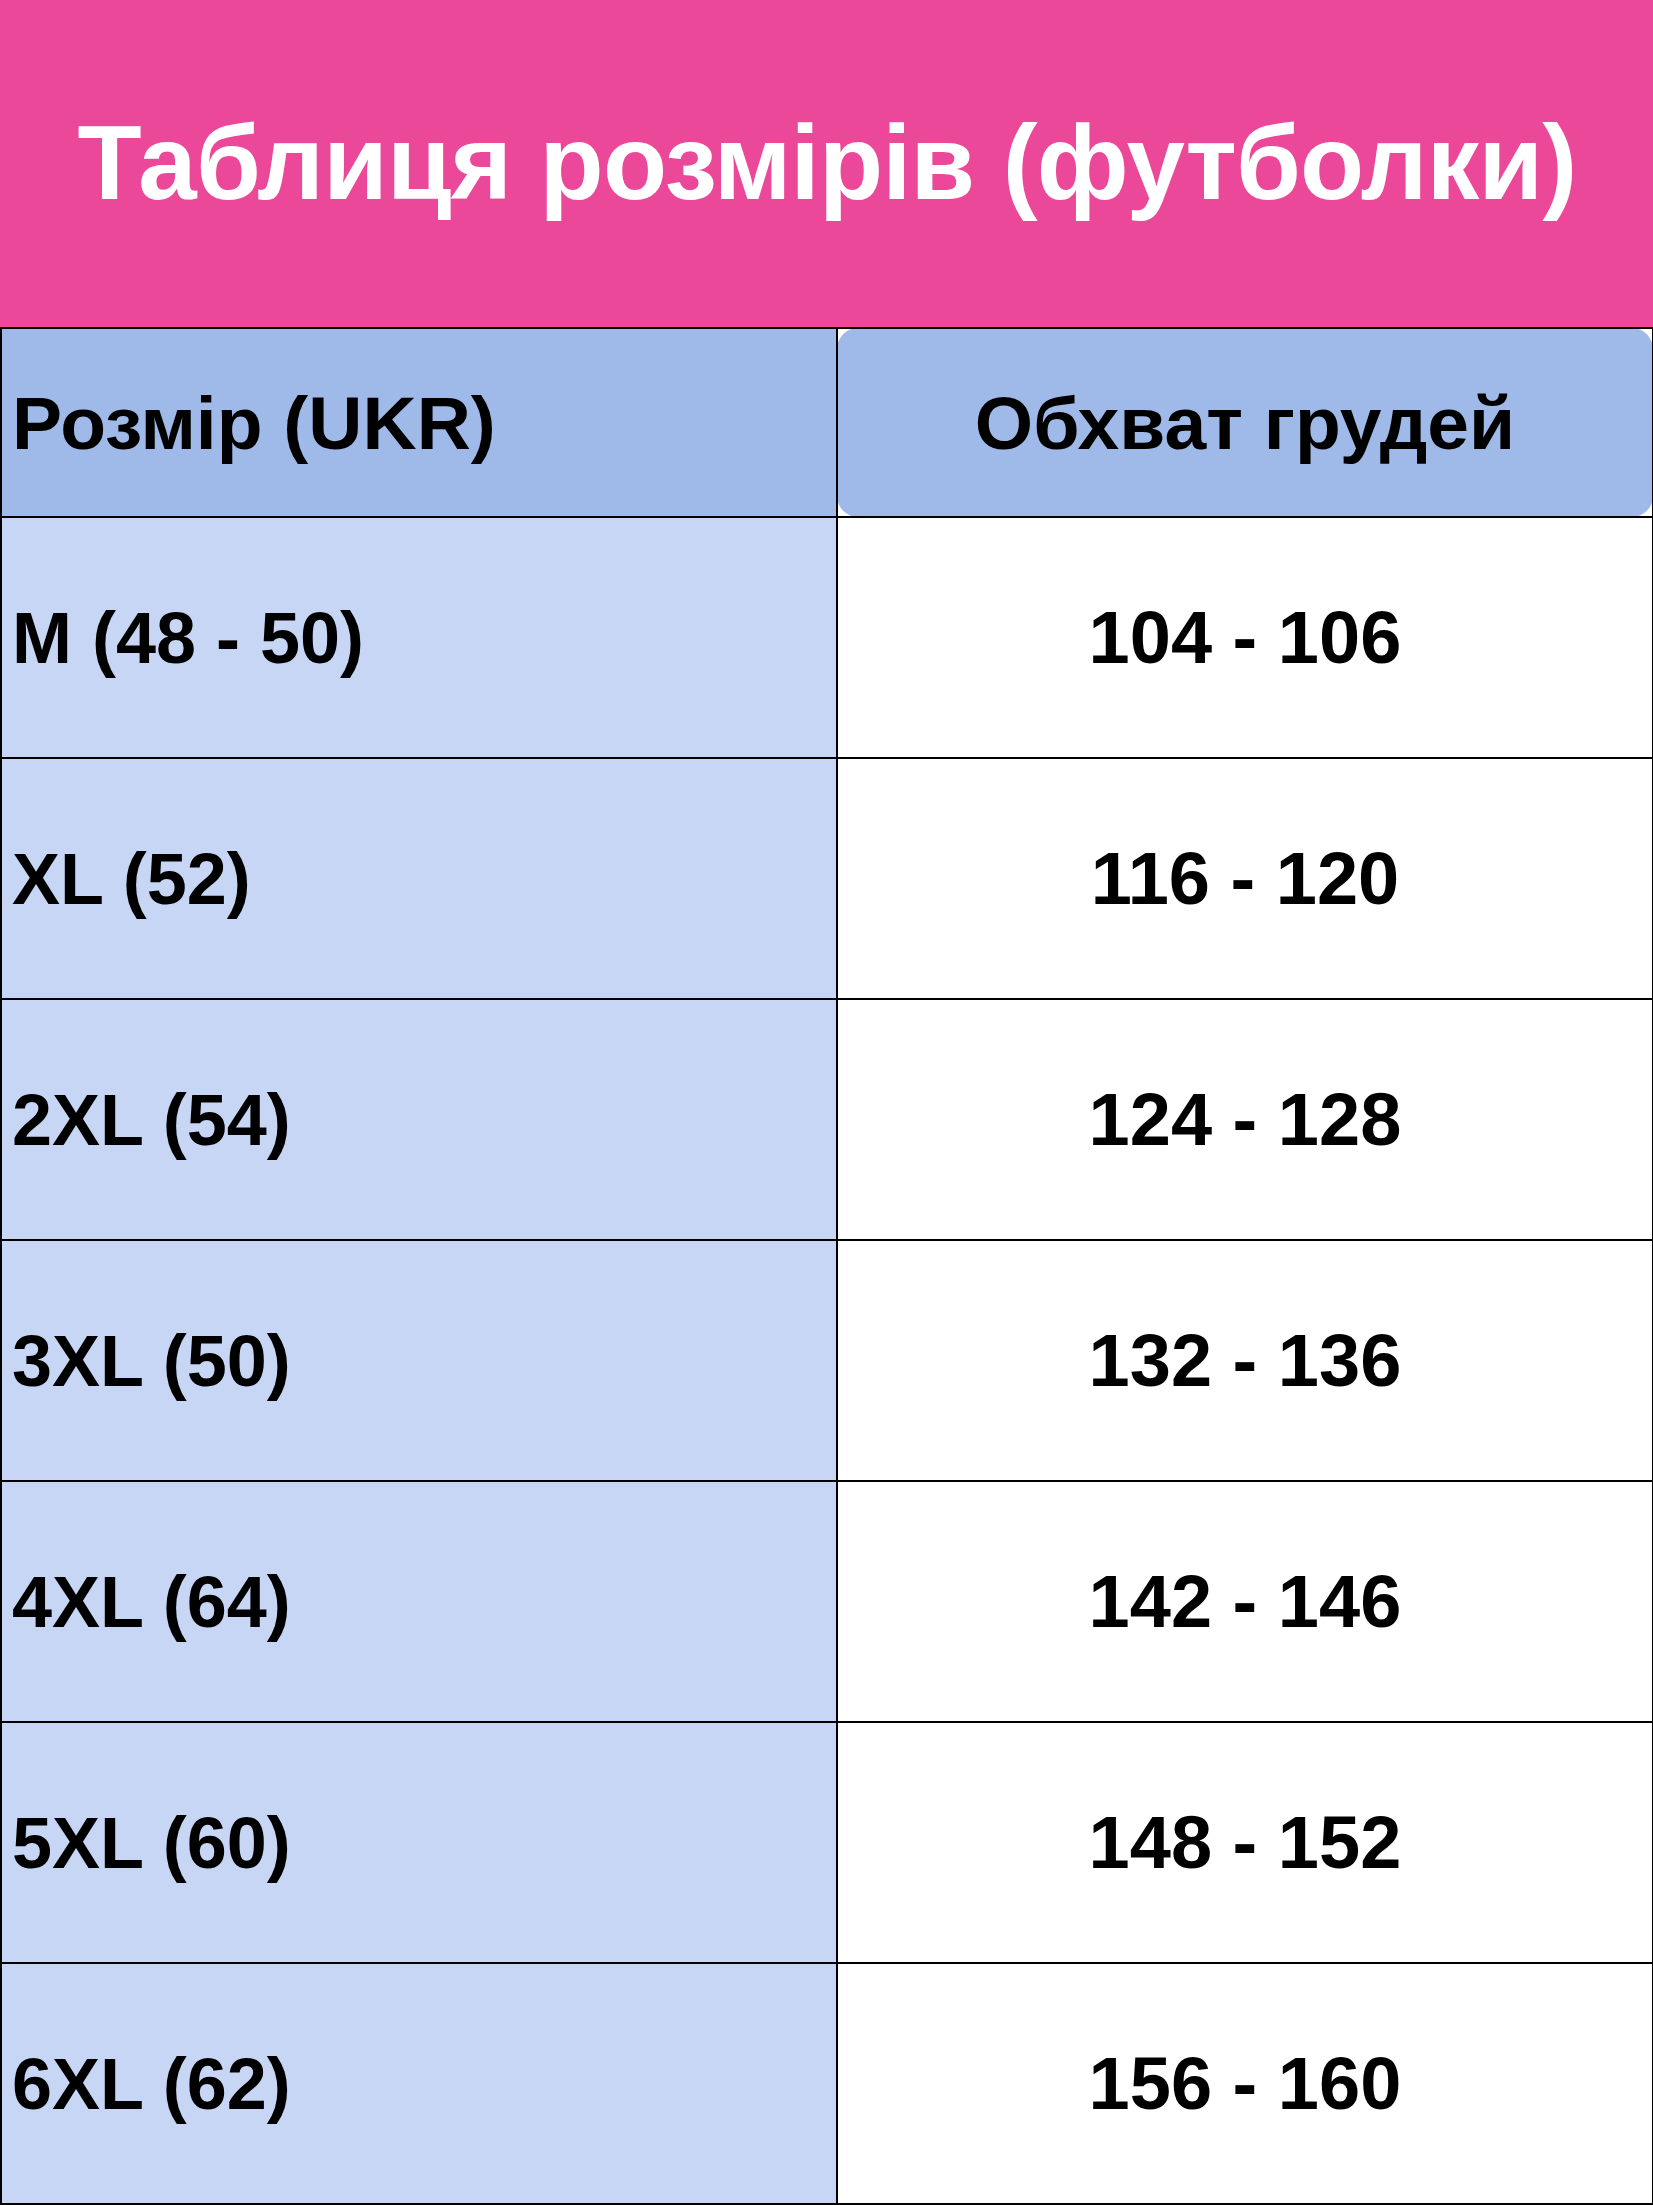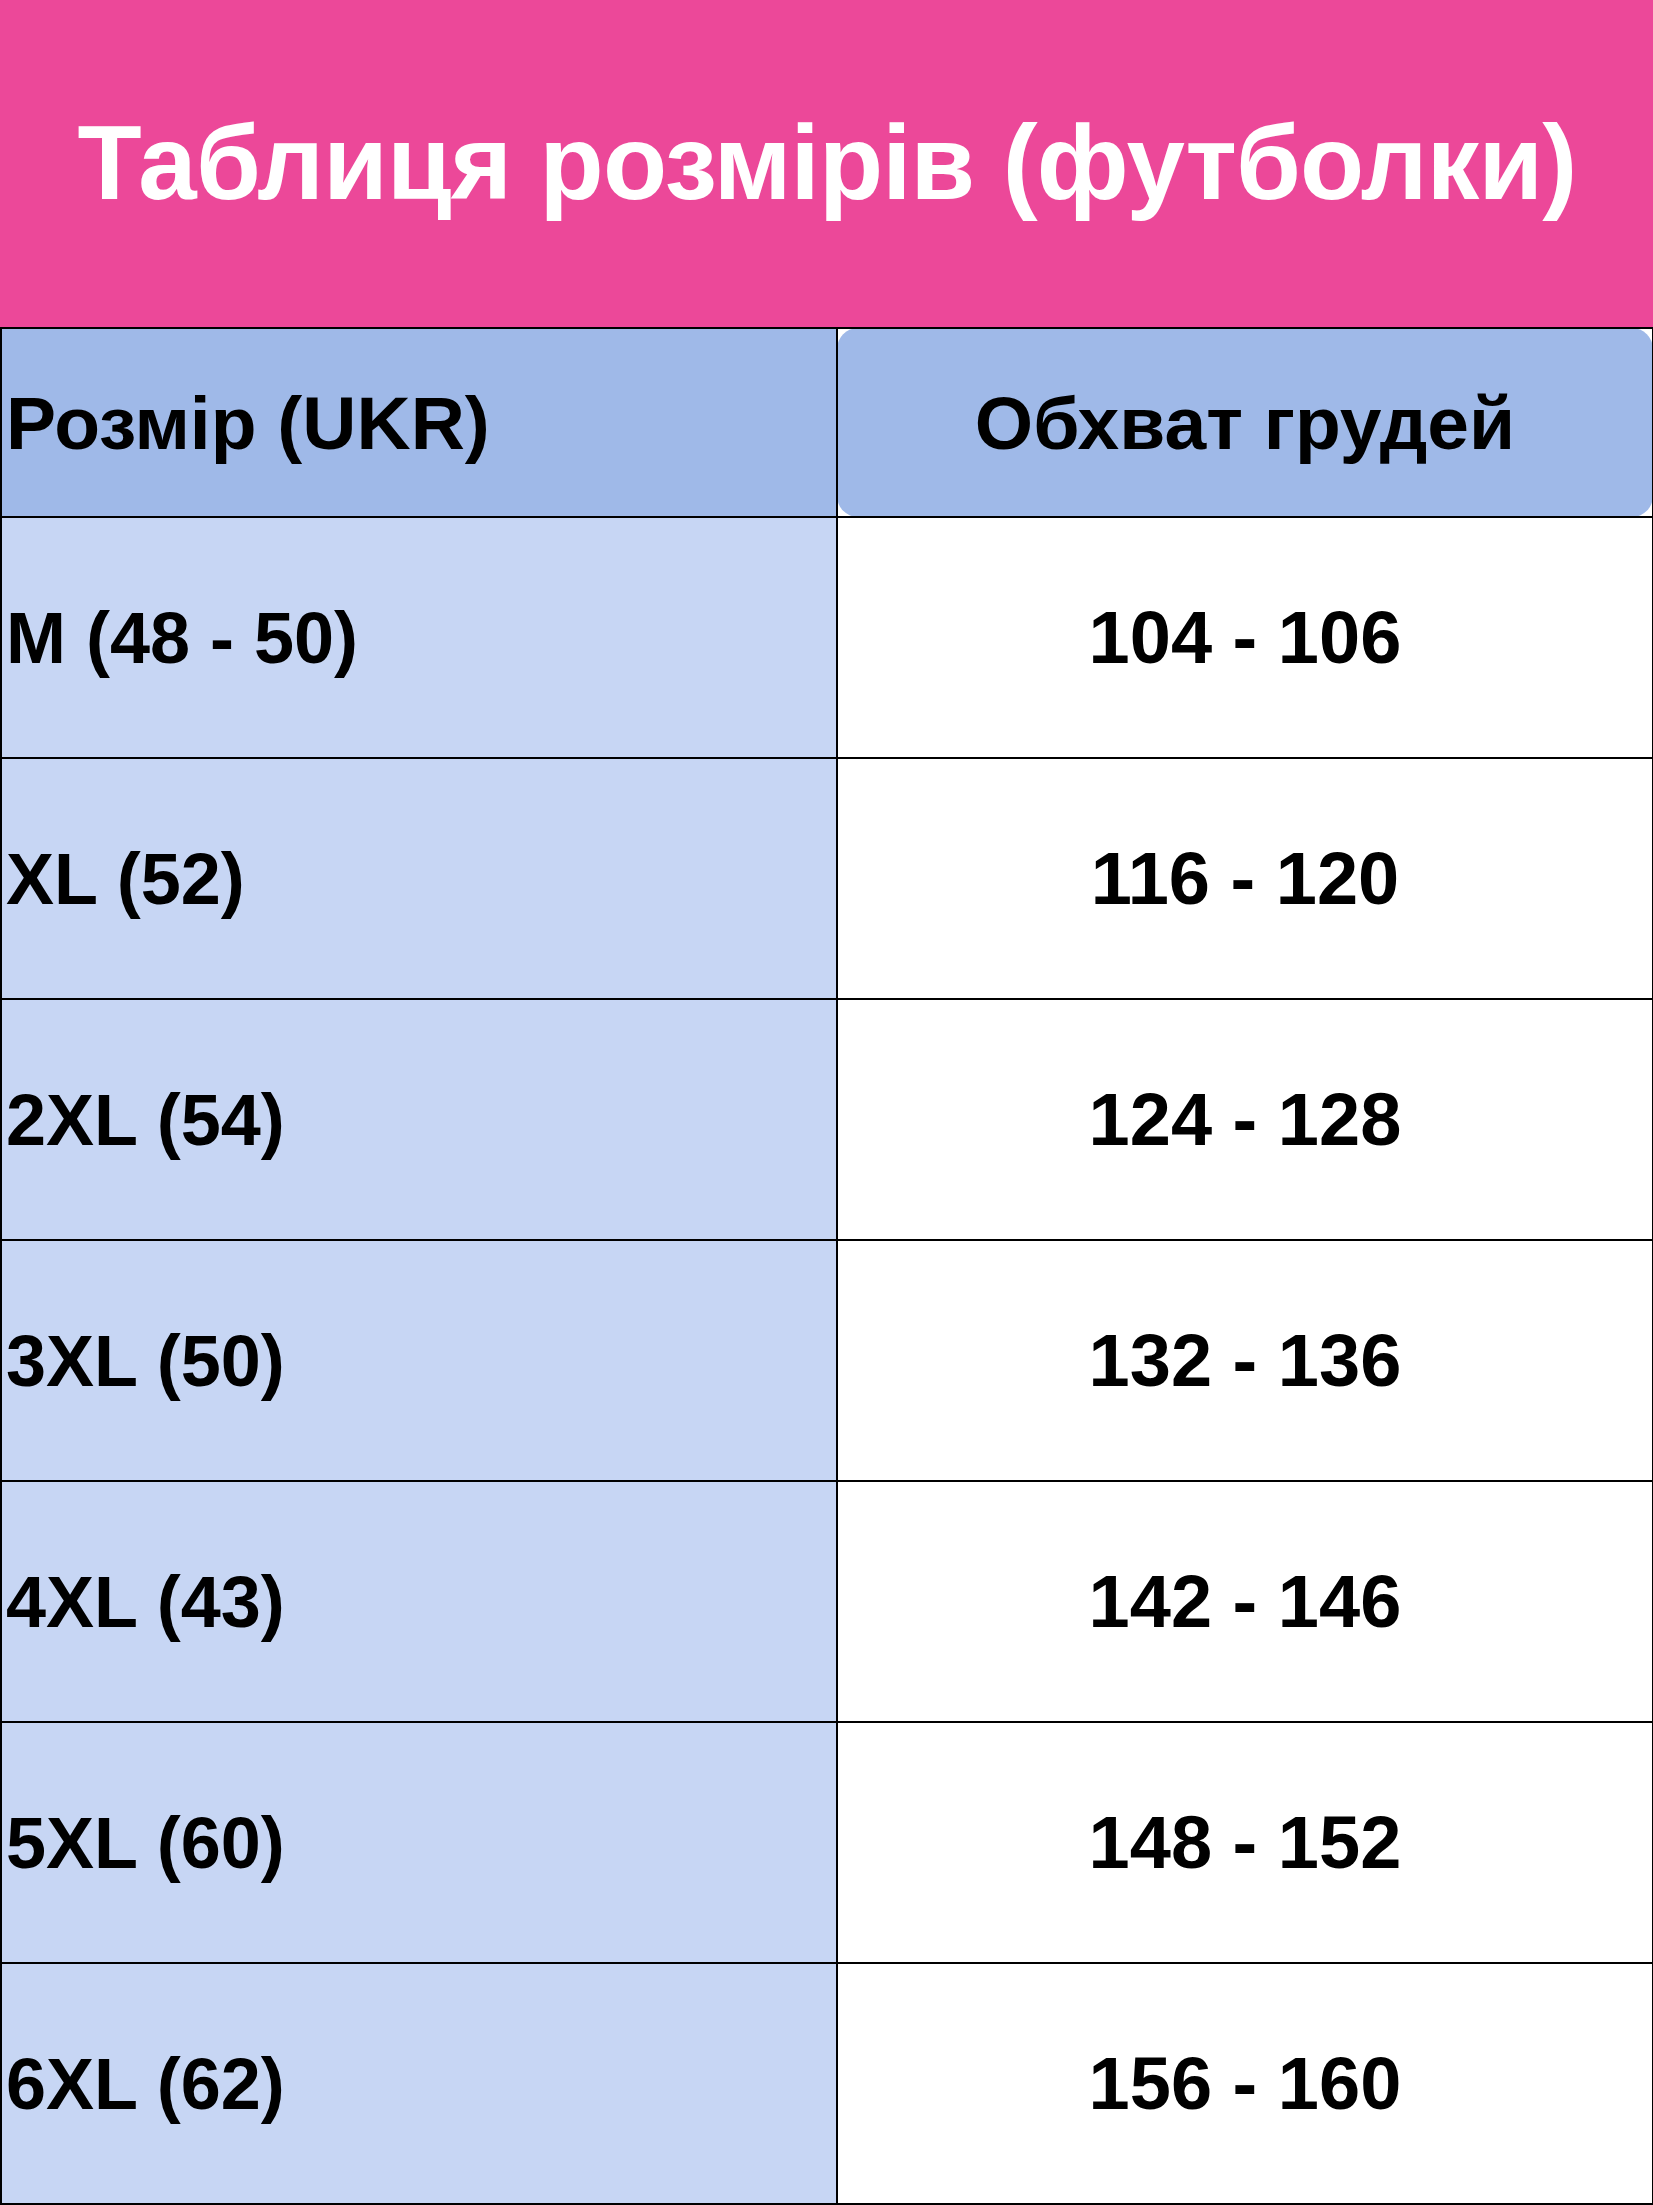"Розмір (UKR)" .size-table th, .size-table td { padding: 0 4px -> 0 10px }
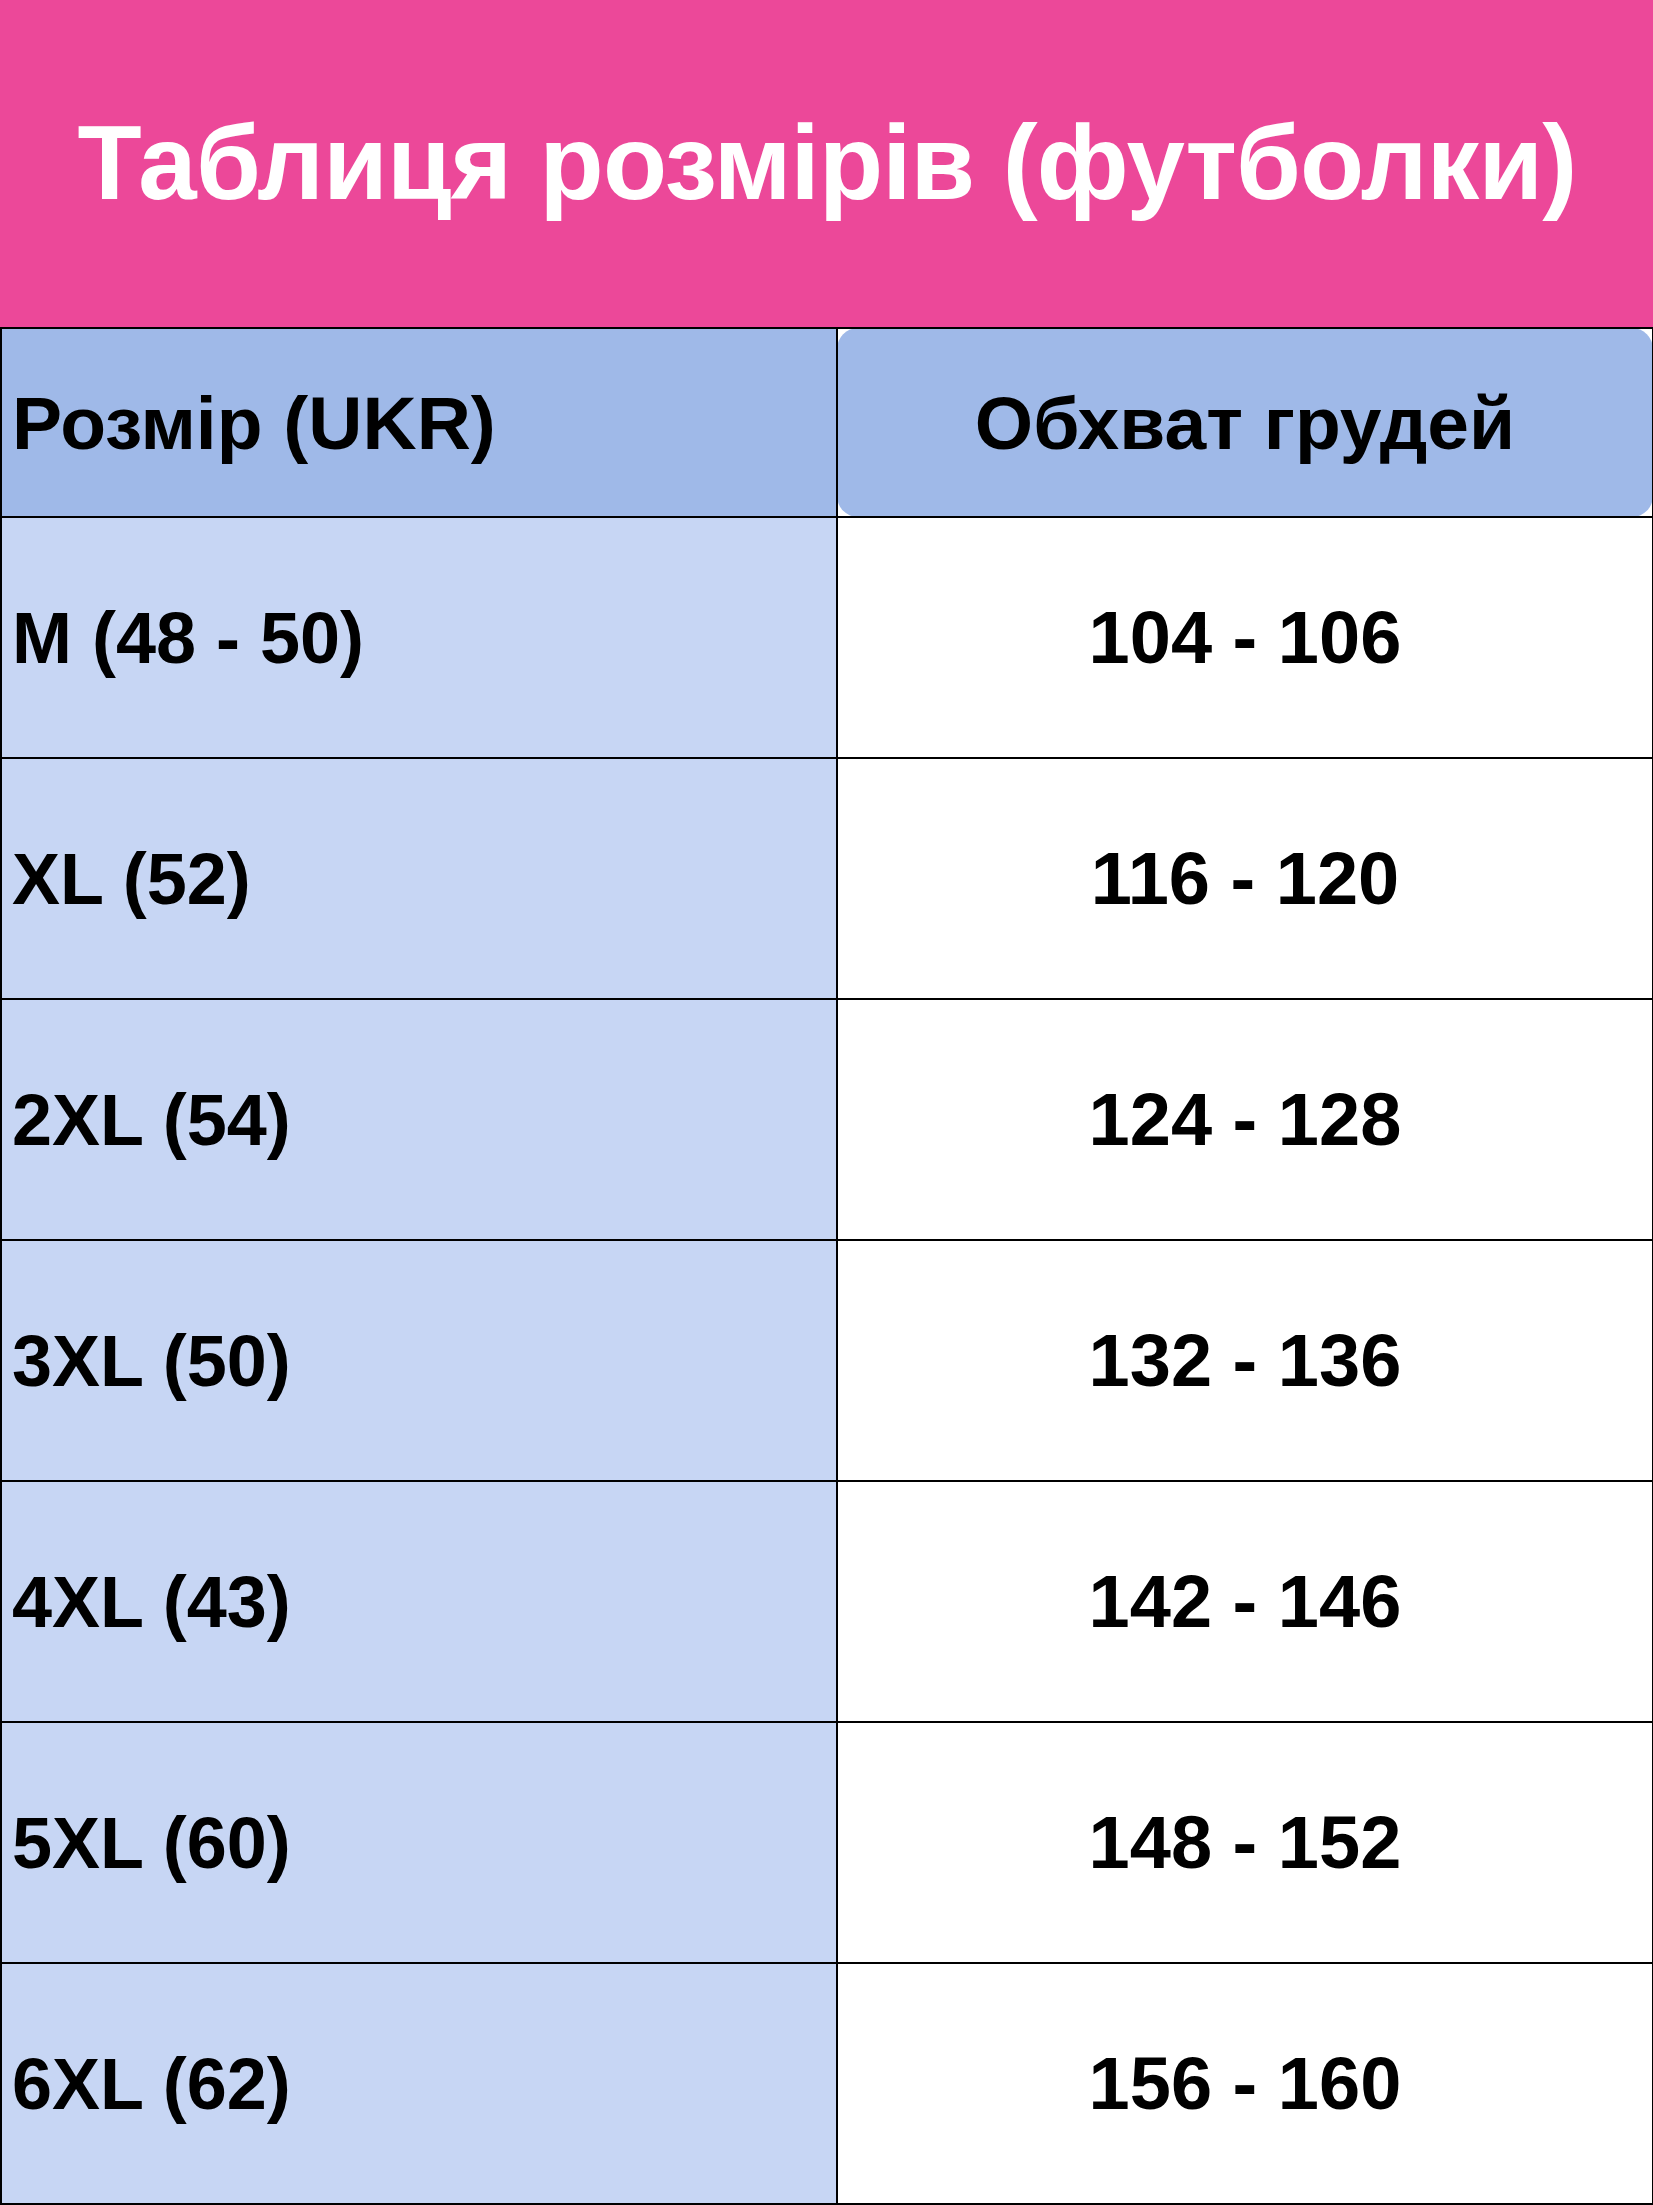"4XL (43)" td.cell-size { text: 43 -> 64 }
